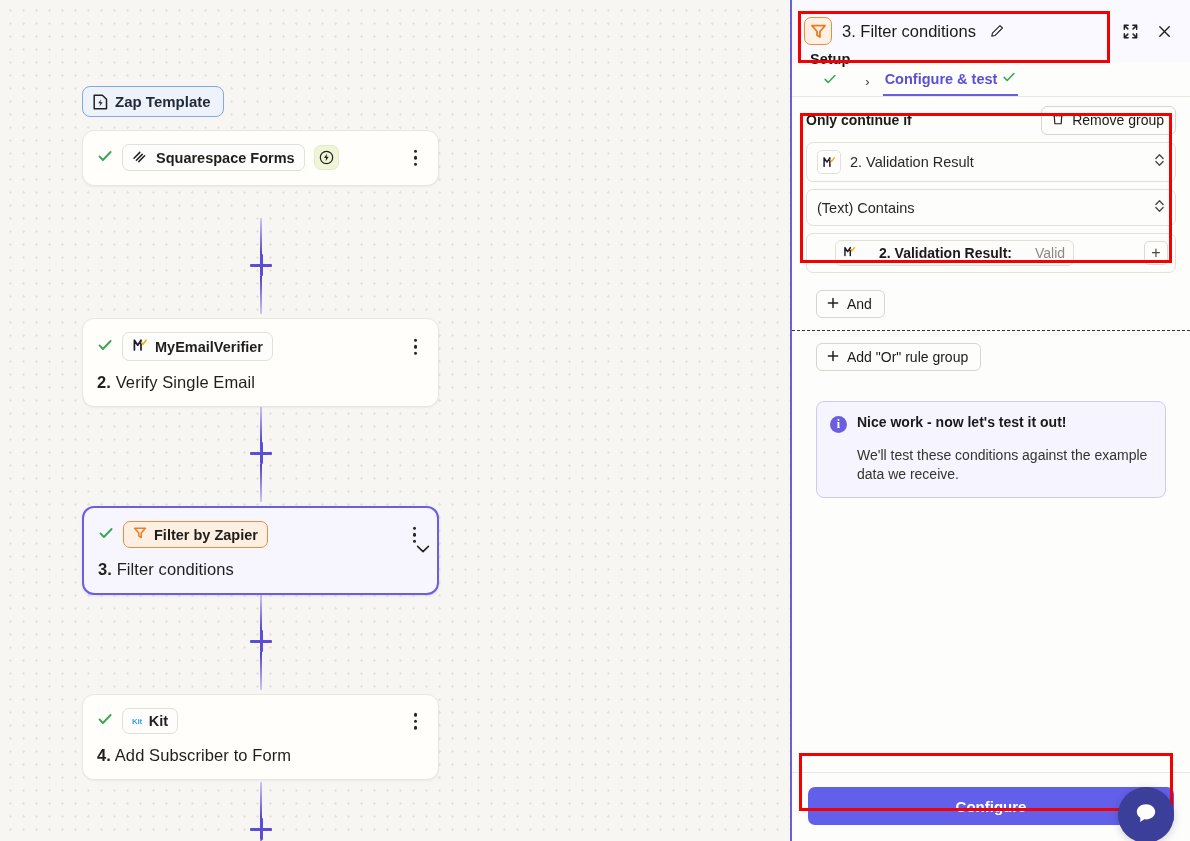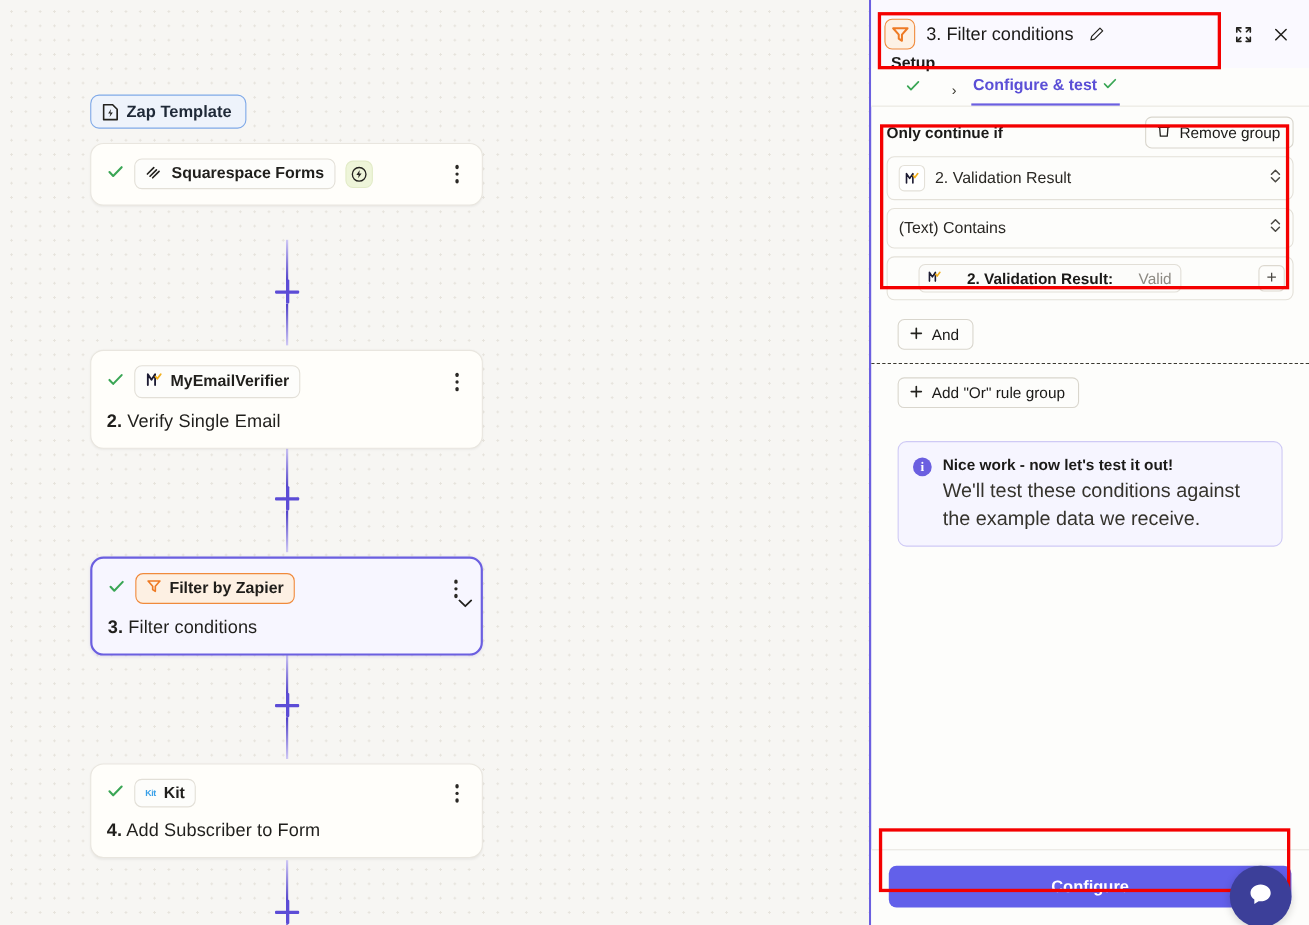"Nice work - now let's" .info-title { margin-bottom: 4px -> 16px }
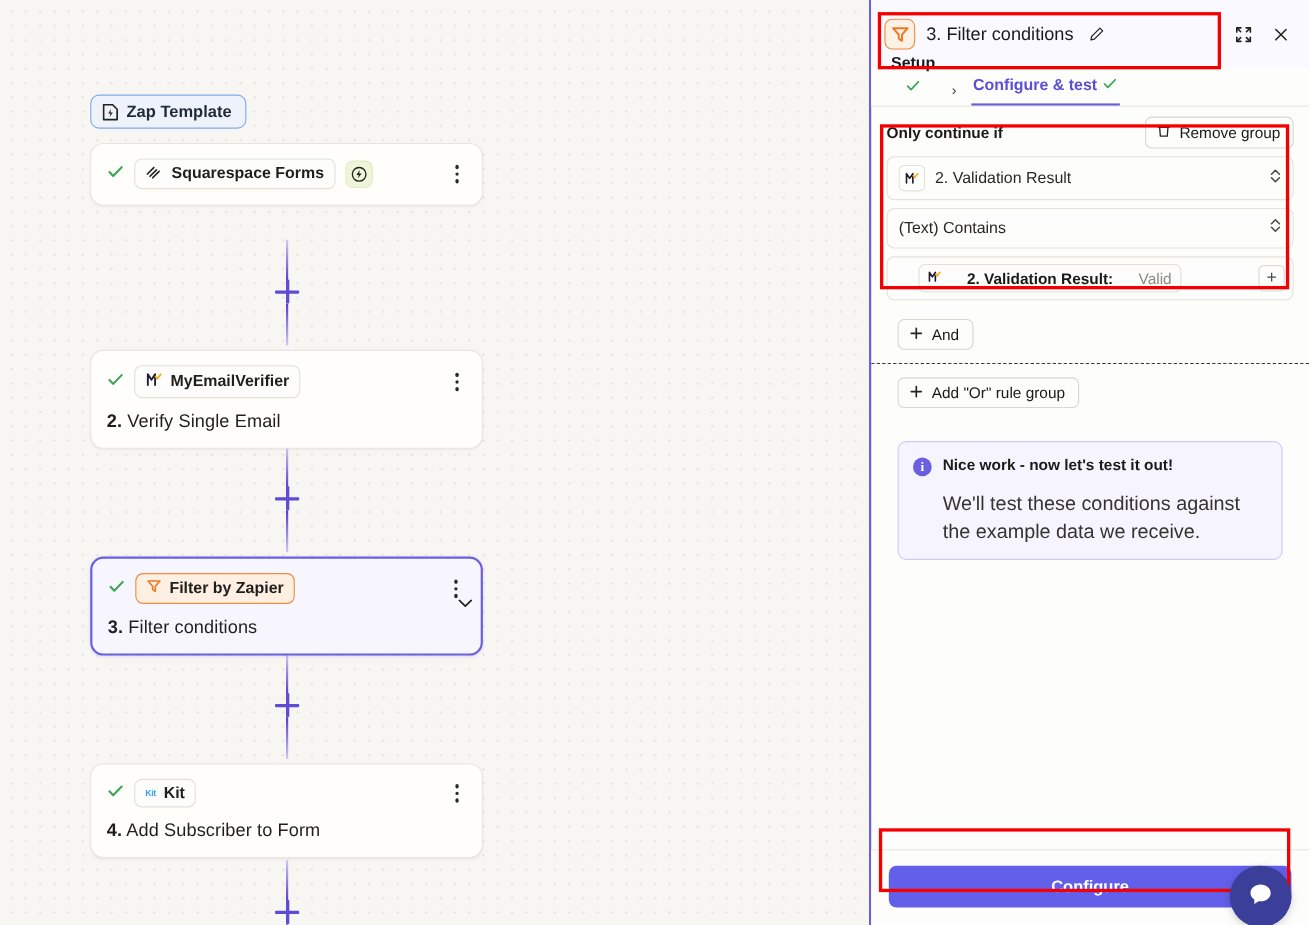"We'll test these conditions against" .info-body { font-size: 18px -> 14px }
